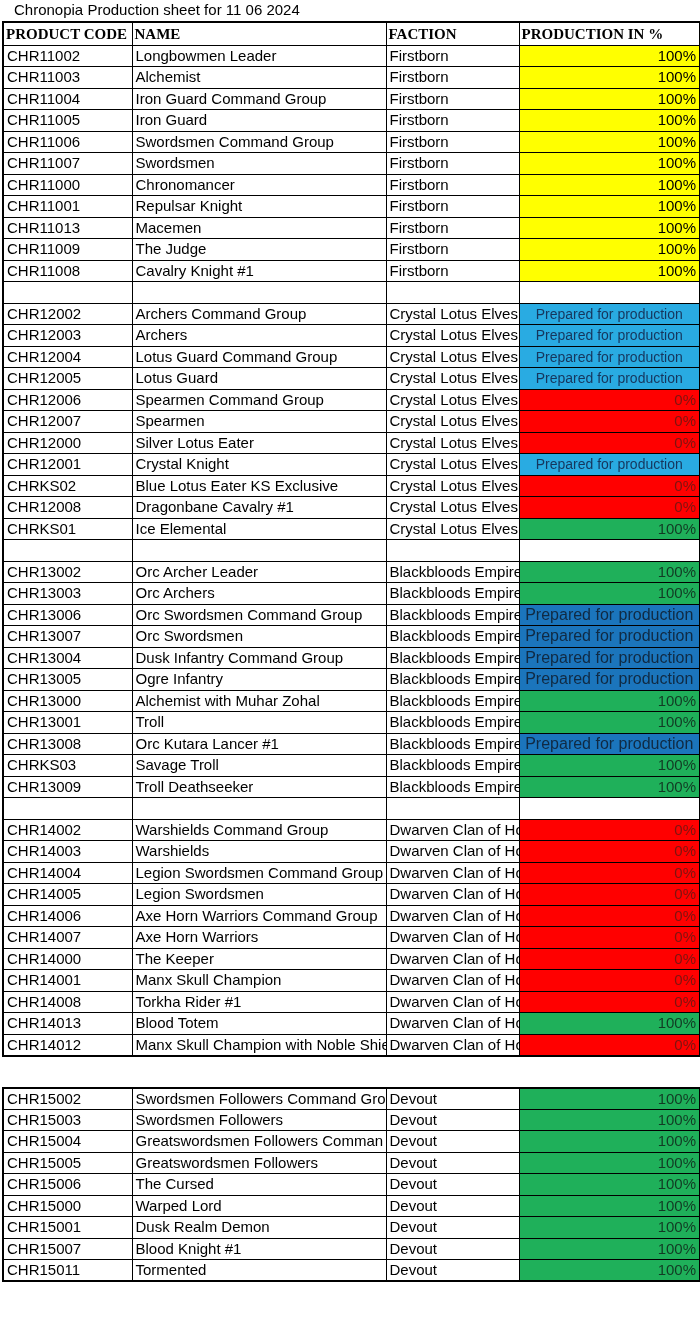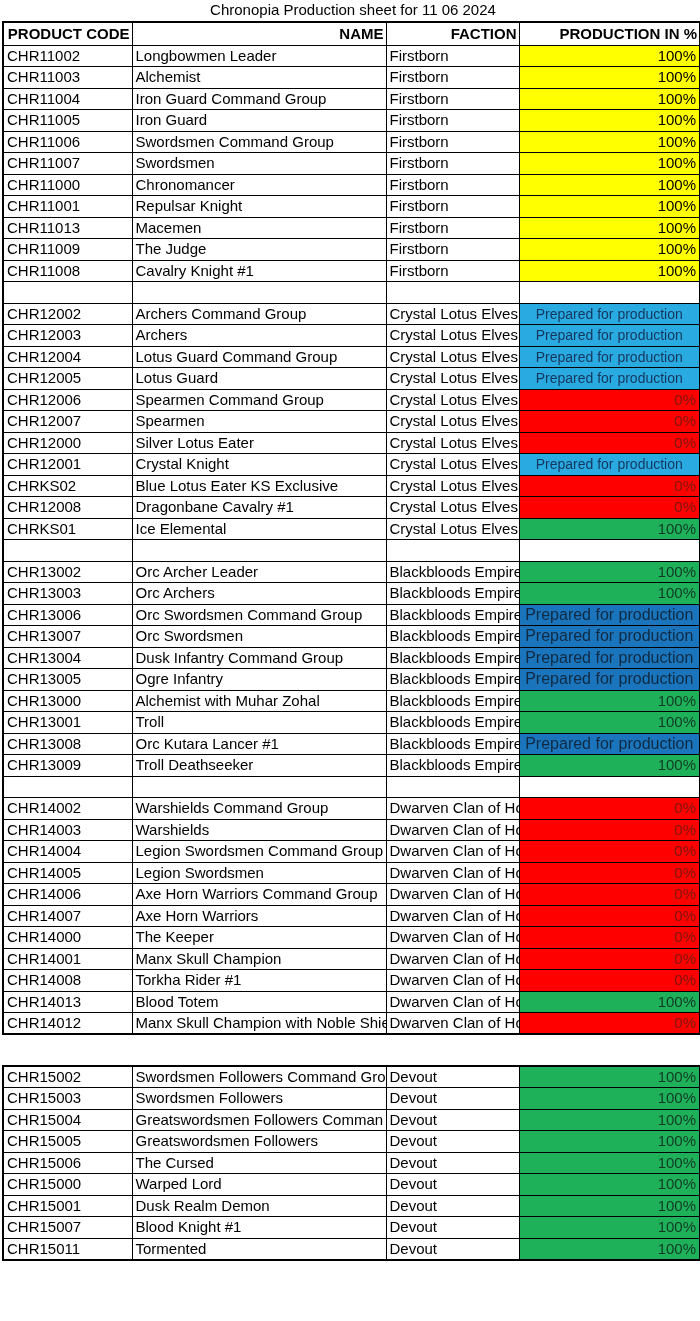"Chronopia Production sheet for 11" .title { margin: 0 0 2px 4px -> 0 0 2px 12px; text-align: center -> none }
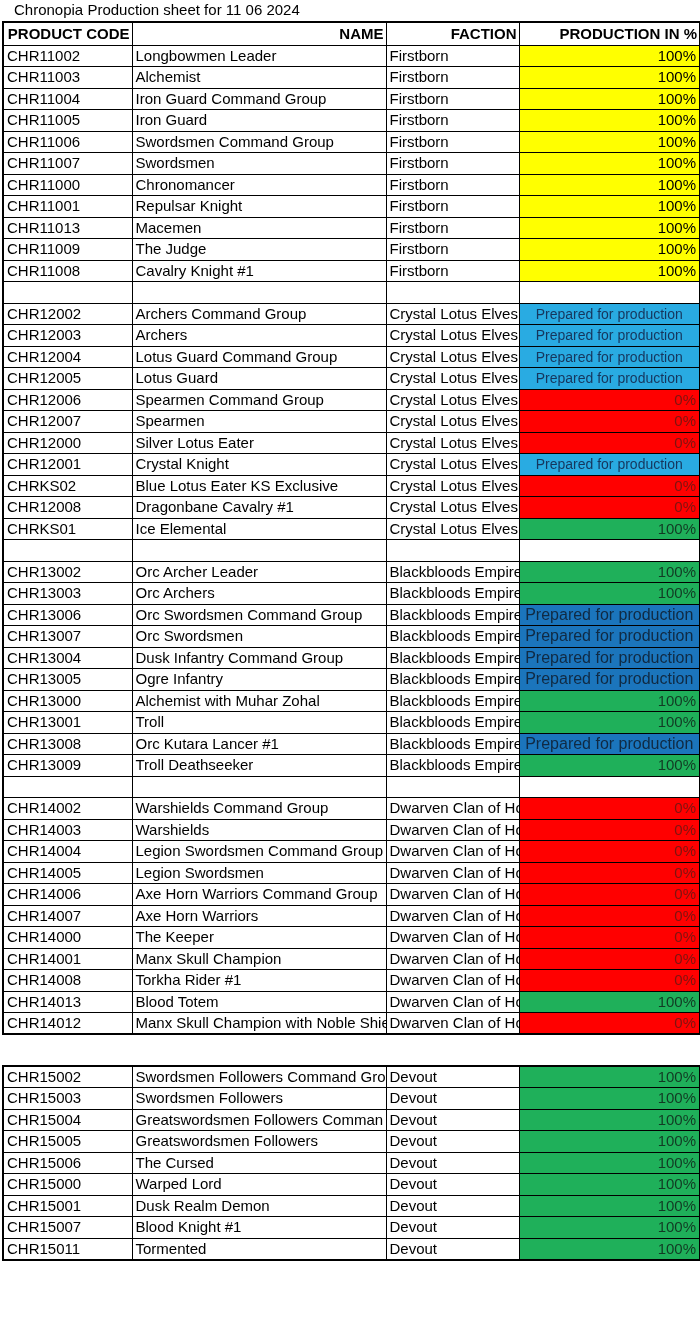"PRODUCT CODE" th { font-family: none -> Liberation Serif, serif; text-align: right -> left }
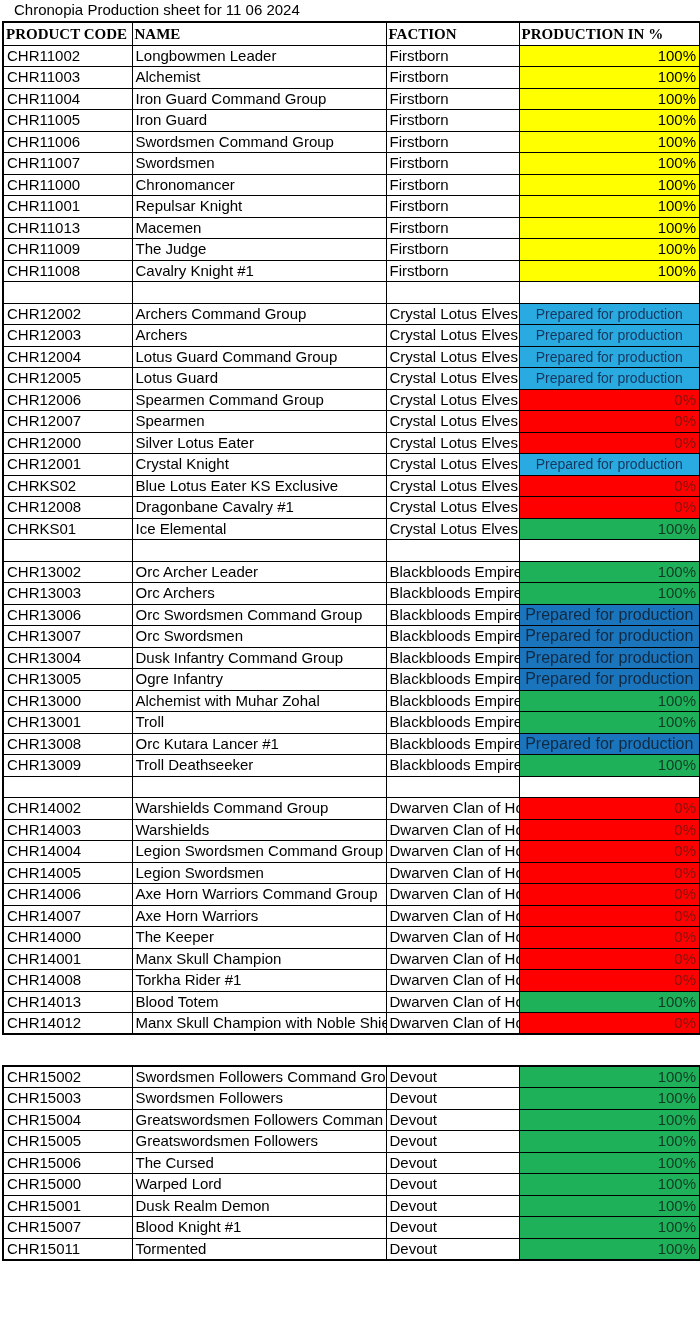"CHRKS03" tr { html: none -> <tr> <td>CHRKS03</td> <td>Savage Troll</td> <td>Blackbloods Empire</td> <td>100%</td> </tr> }
